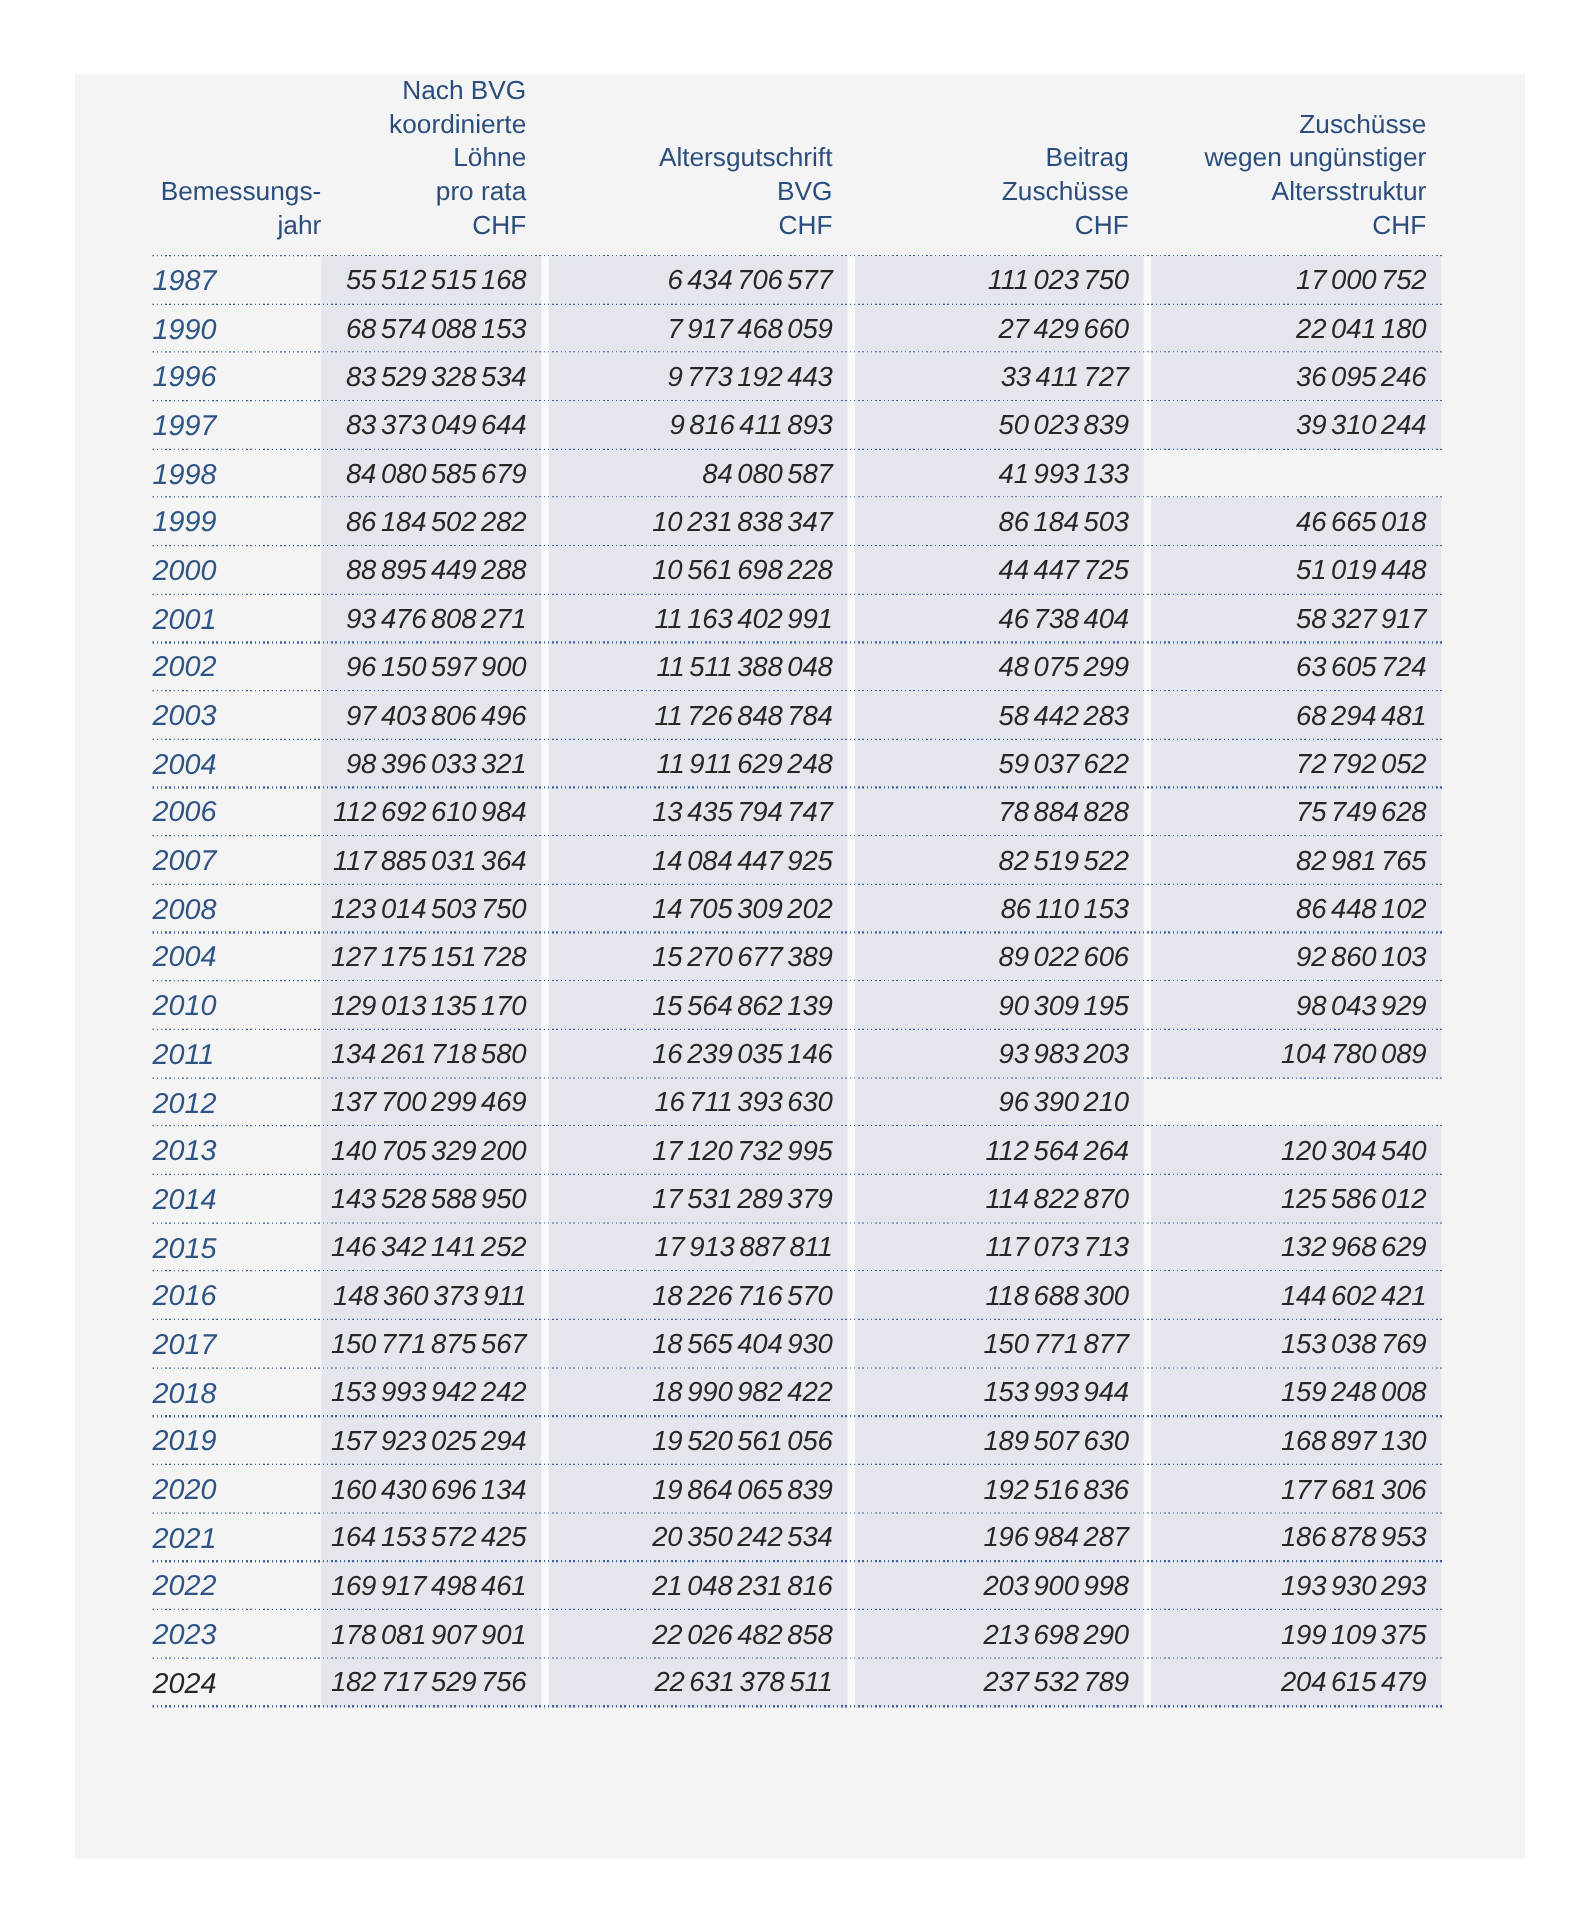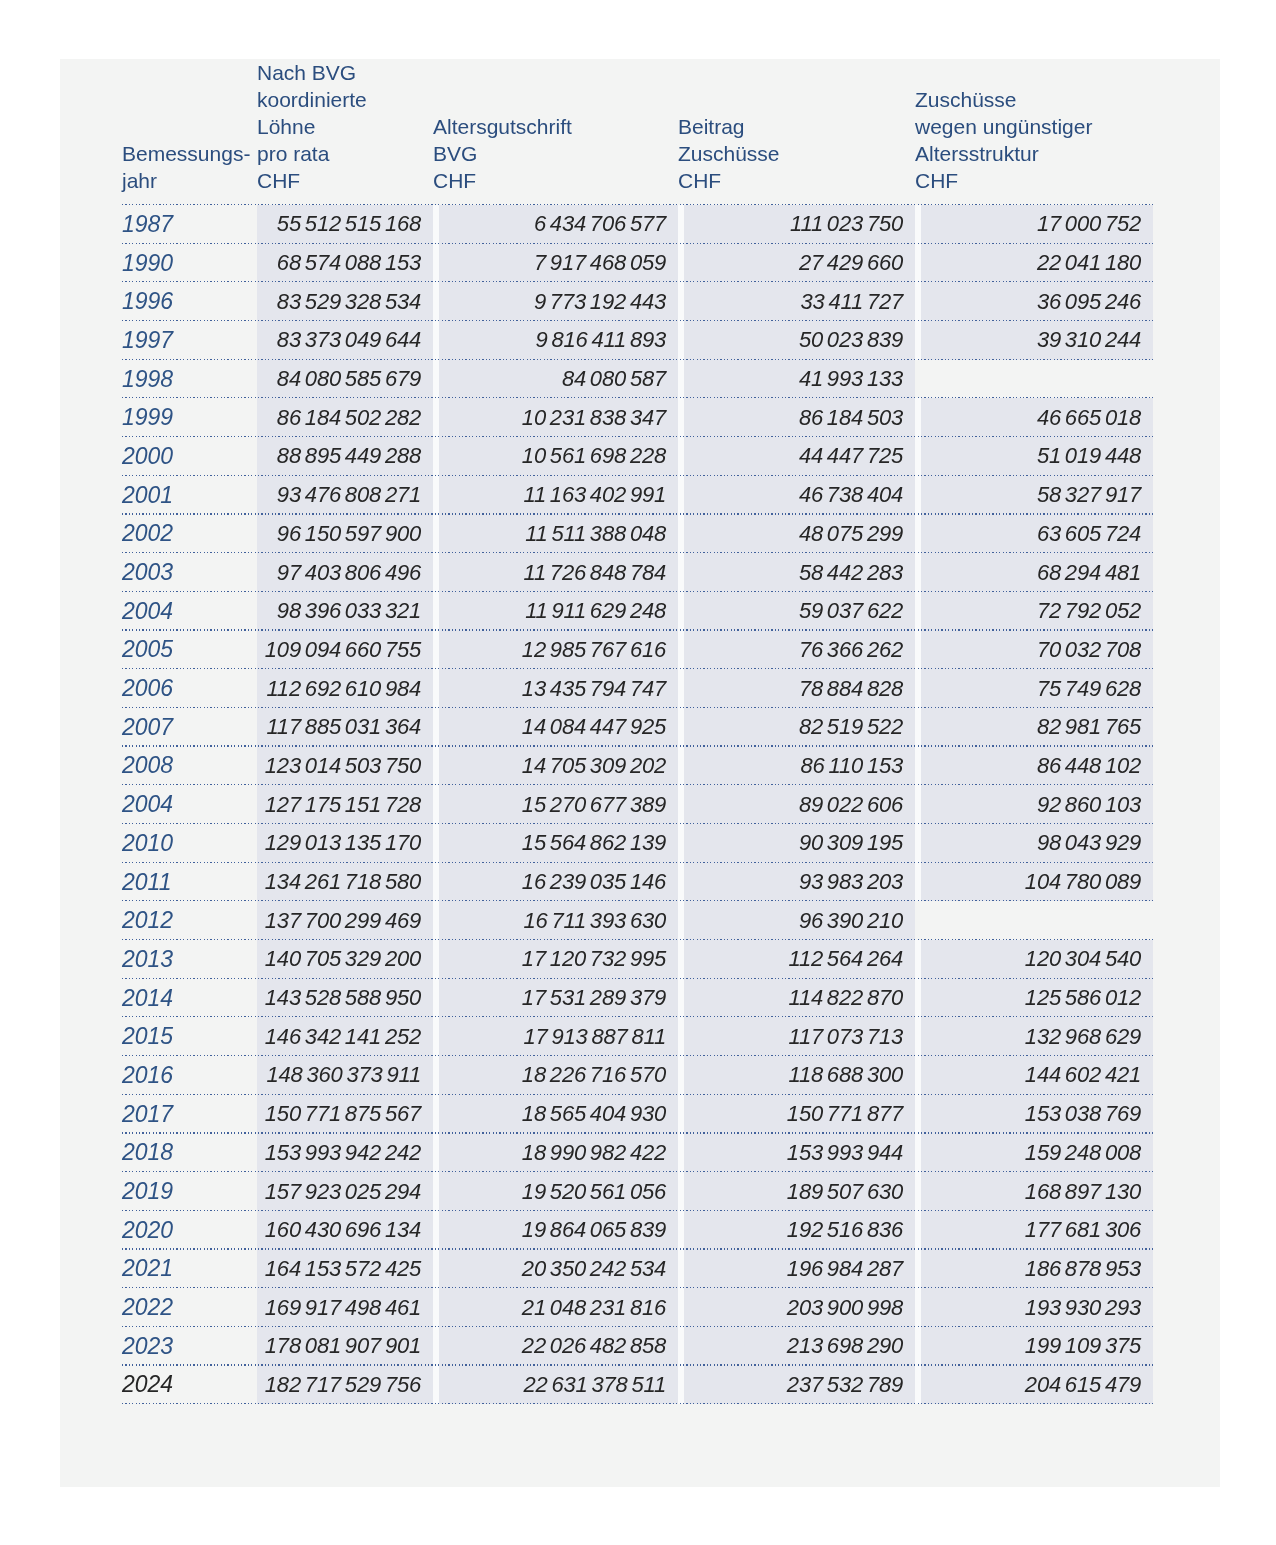"Nach BVG" .hcell { text-align: left -> right }
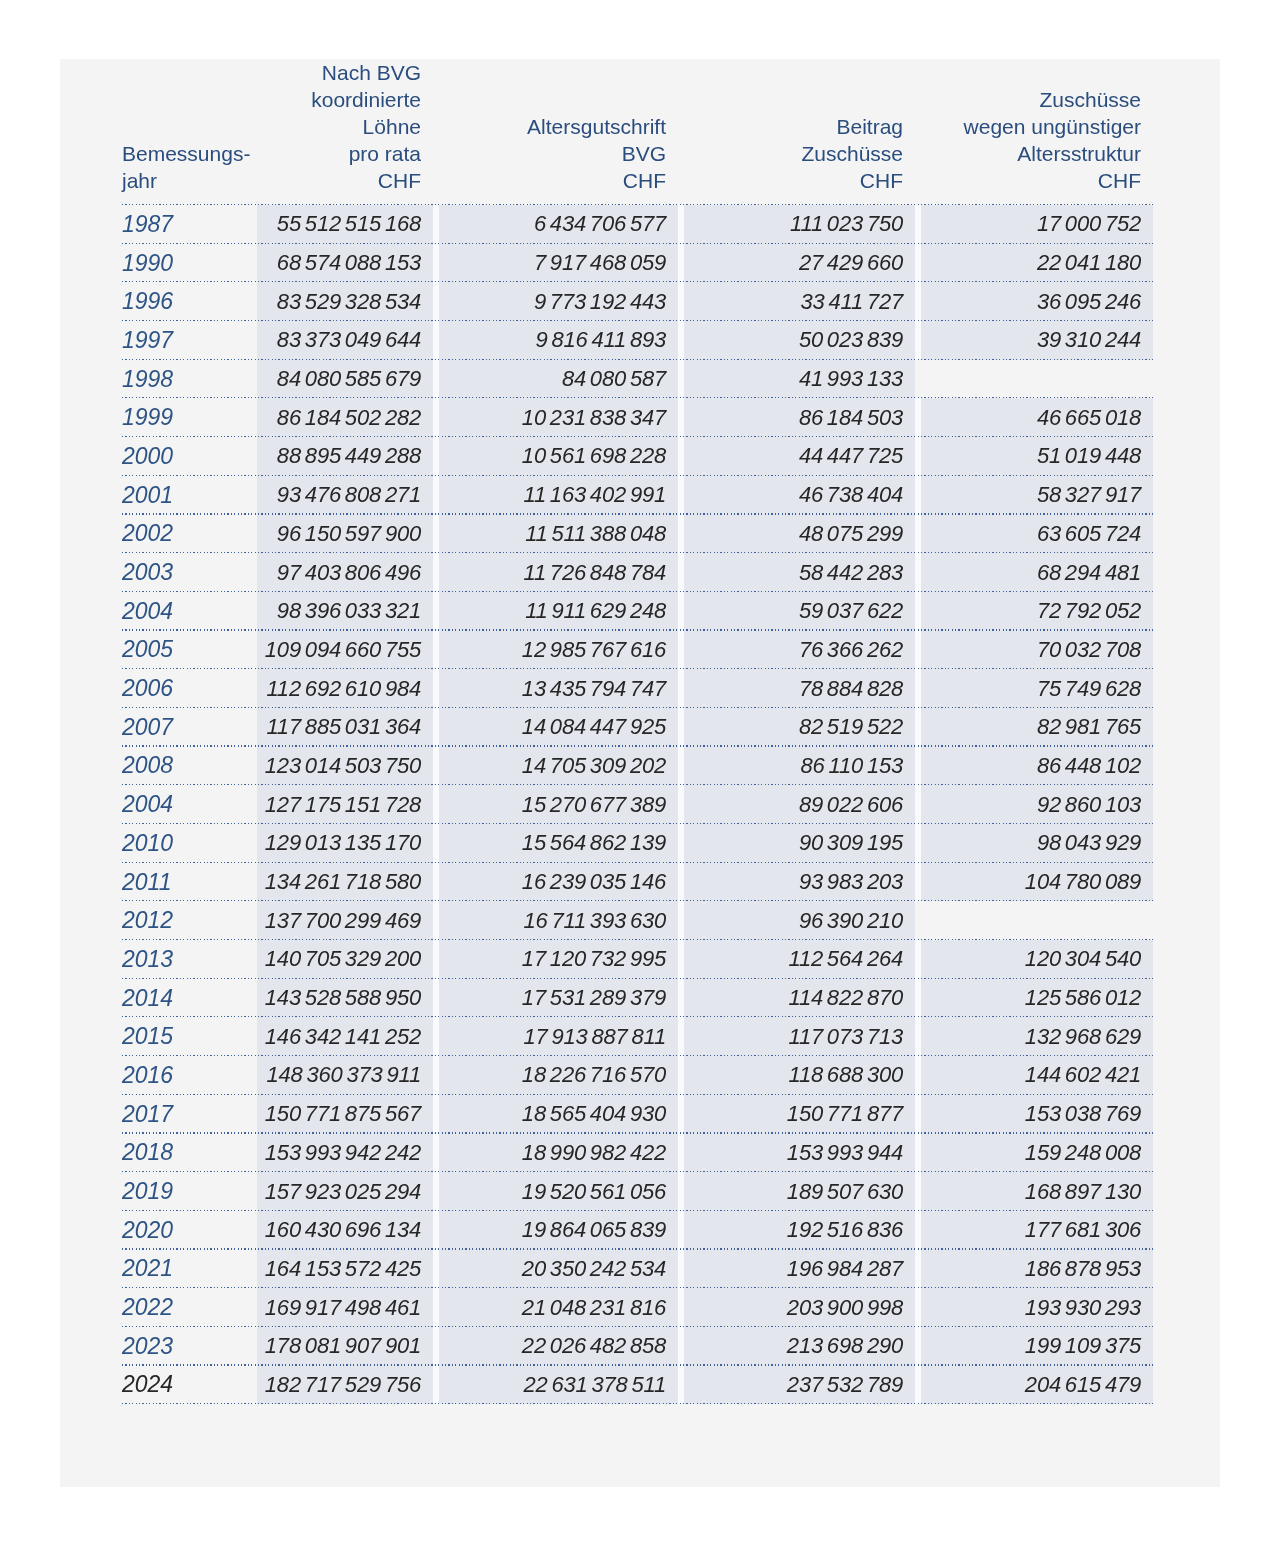"Bemessungs-" .hcell.first { text-align: left -> right }
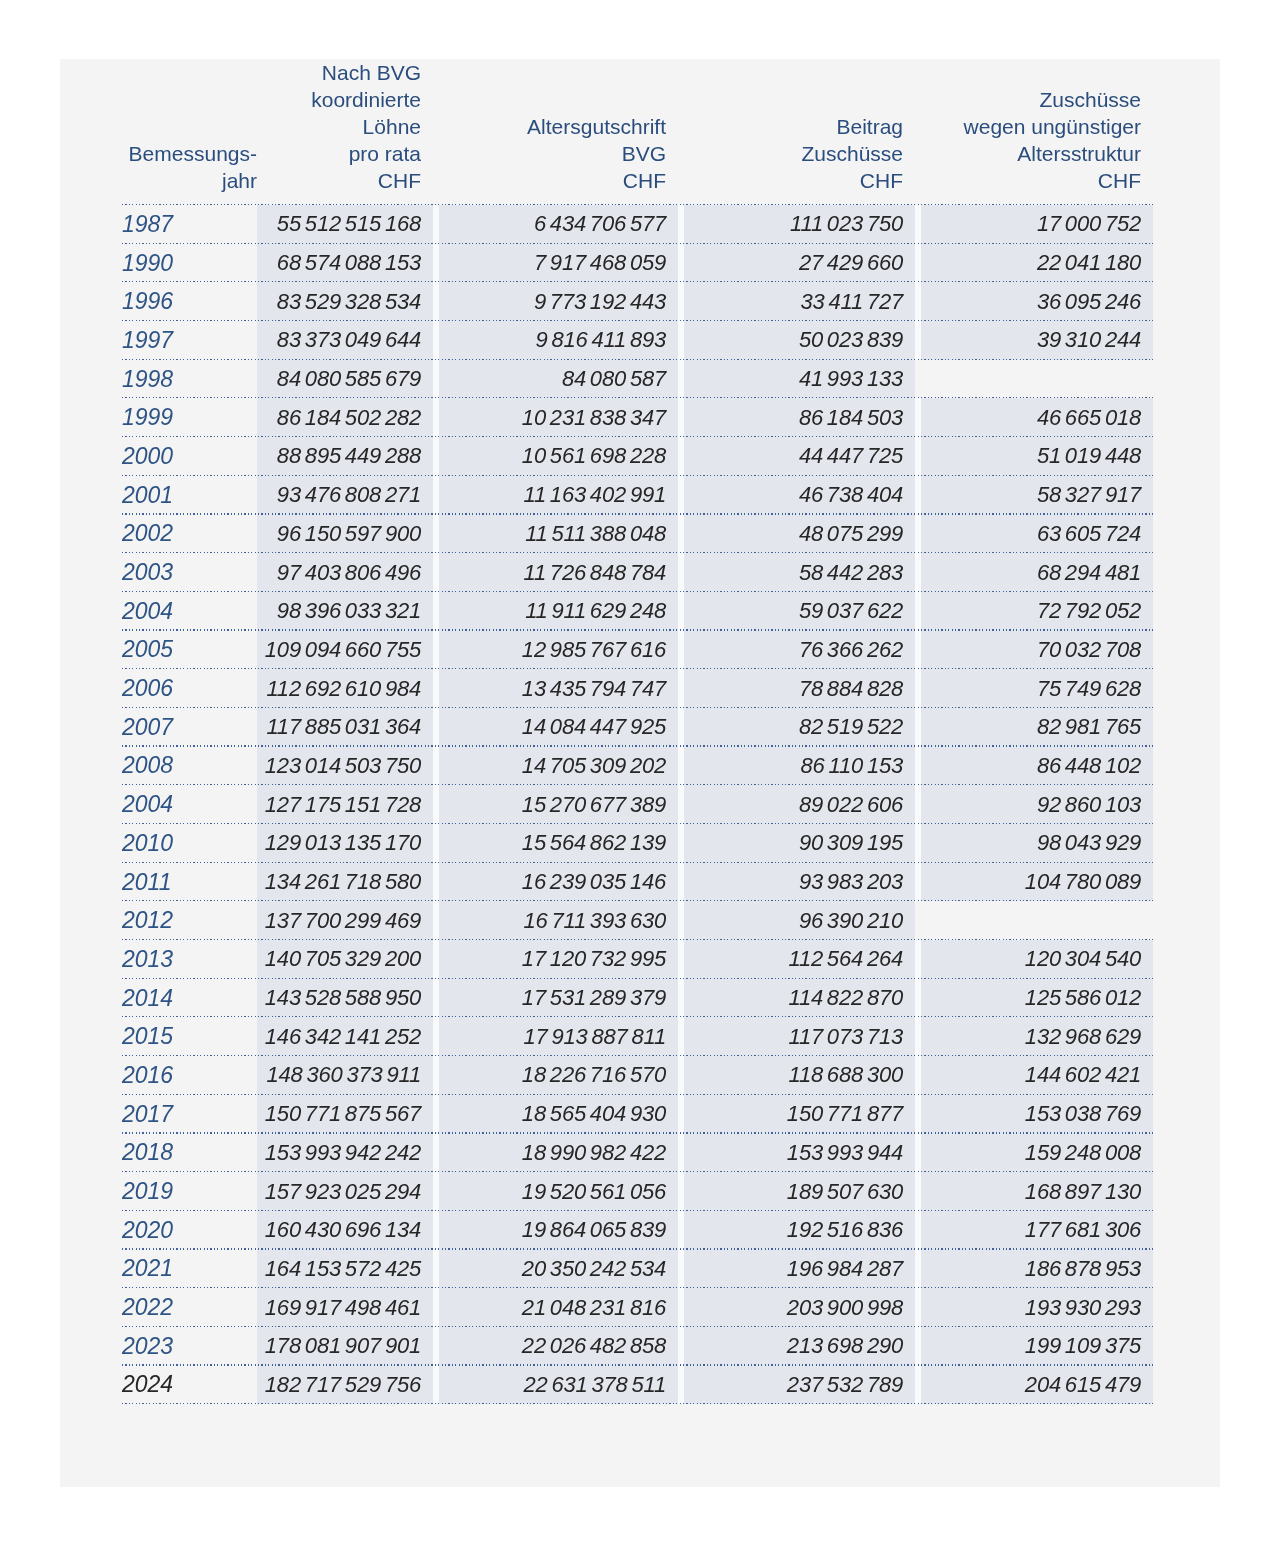"2005" div.row { html: <div> <div>2005</div> <div>109 094 660 755</div> <div>12 985 767 616</div> <div>76 366 262</div> <div>70 032 708</div> </div> -> none }
